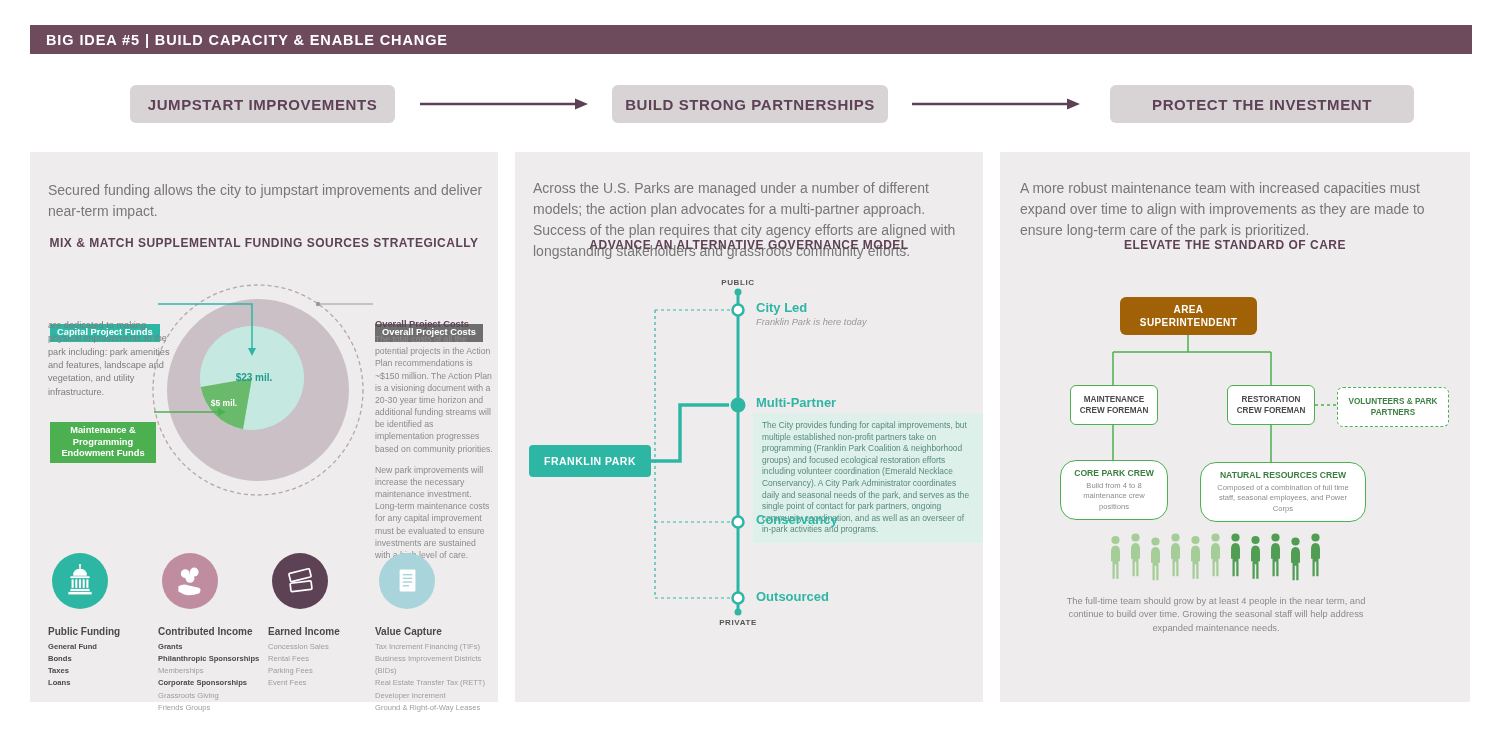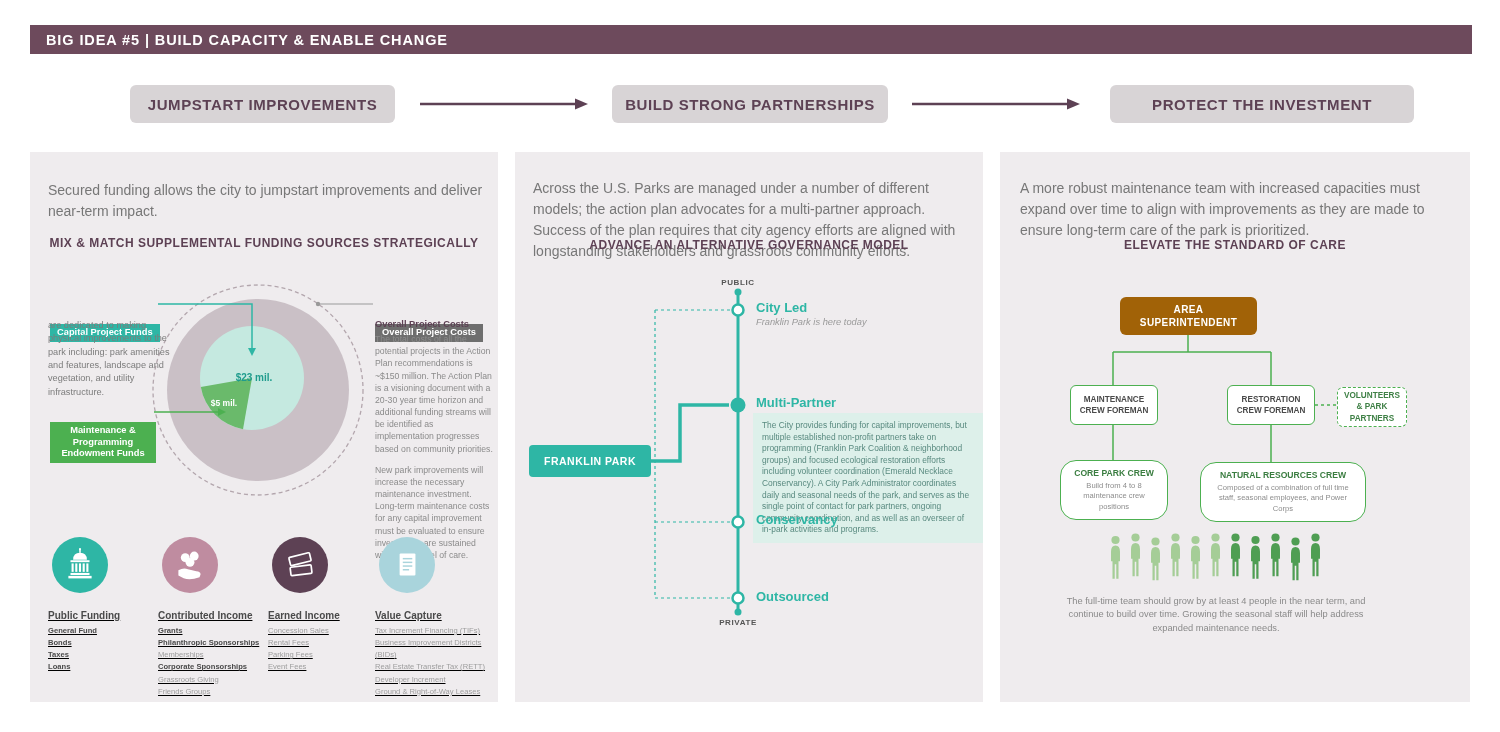"VOLUNTEERS & PARK PARTNERS" .volunteers { width: 70px -> 112px }
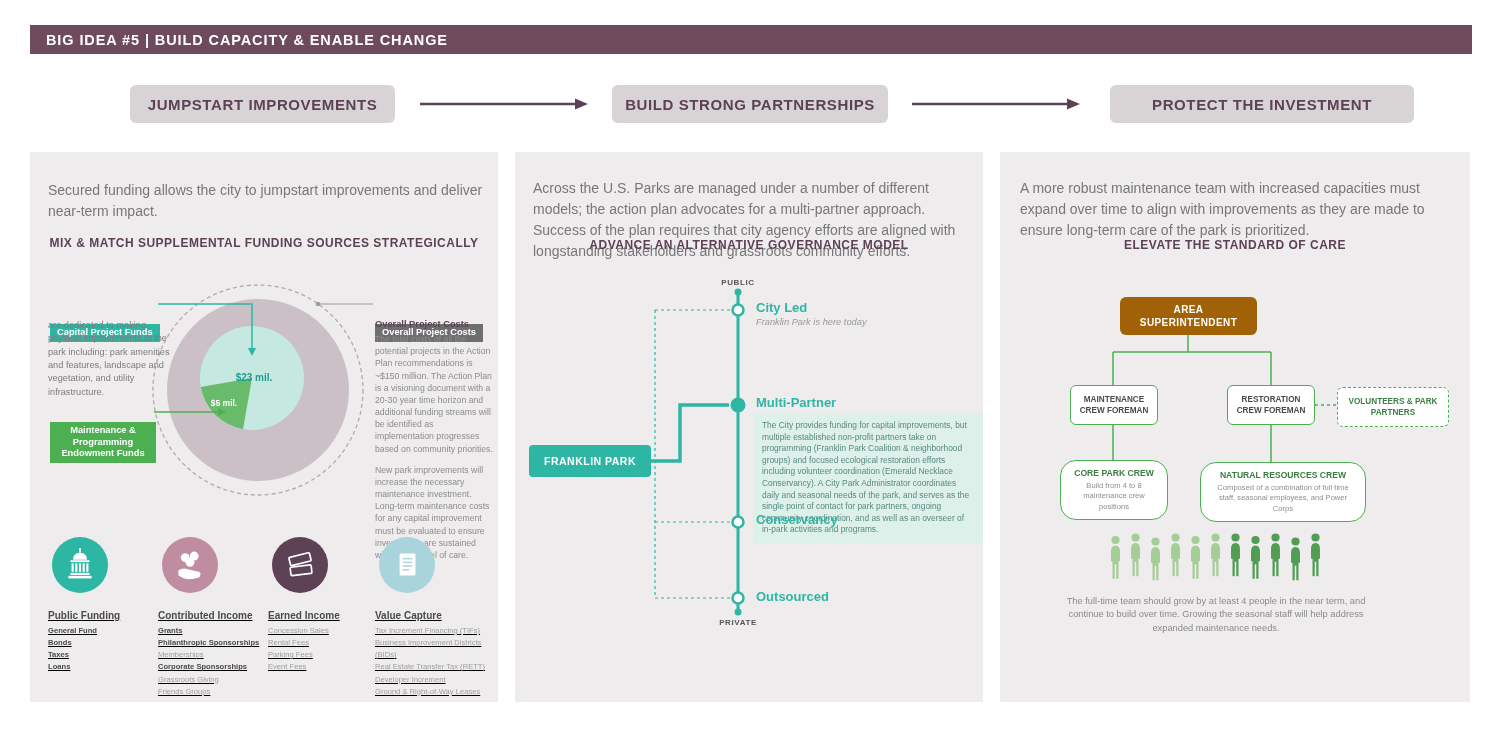"Public Funding" .source { text-decoration: underline -> none; top: 385px -> 401px }
